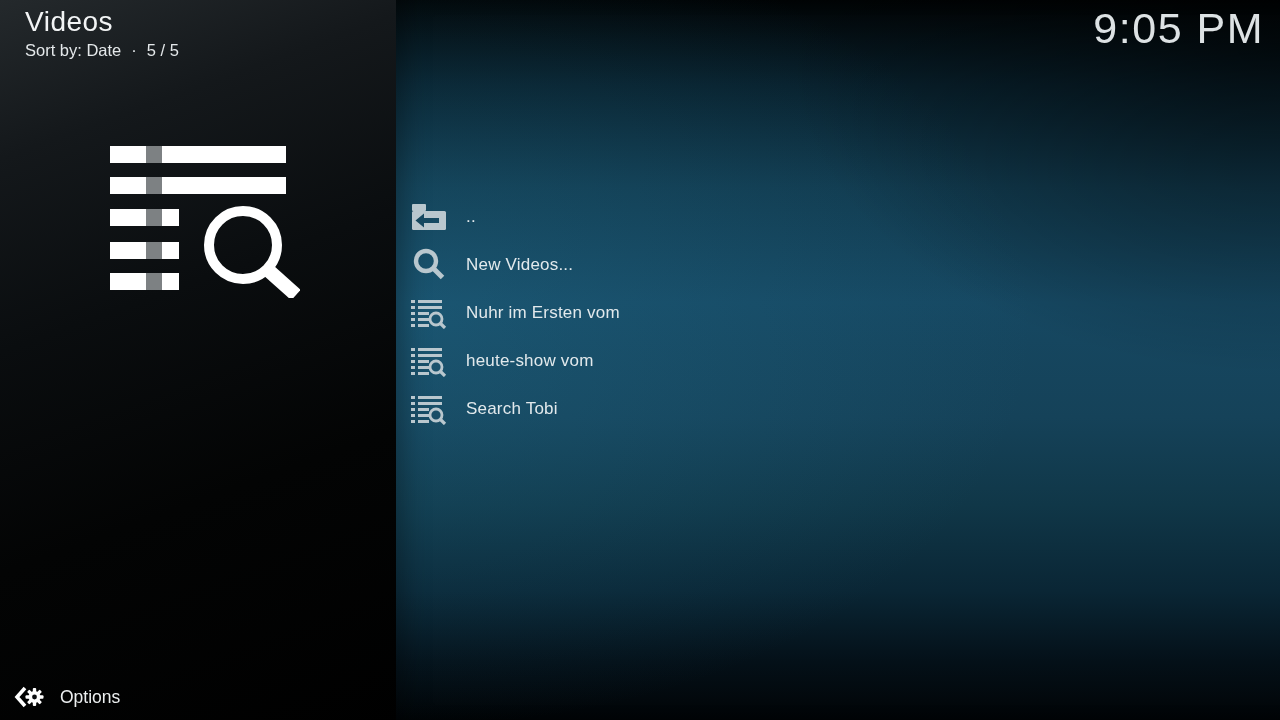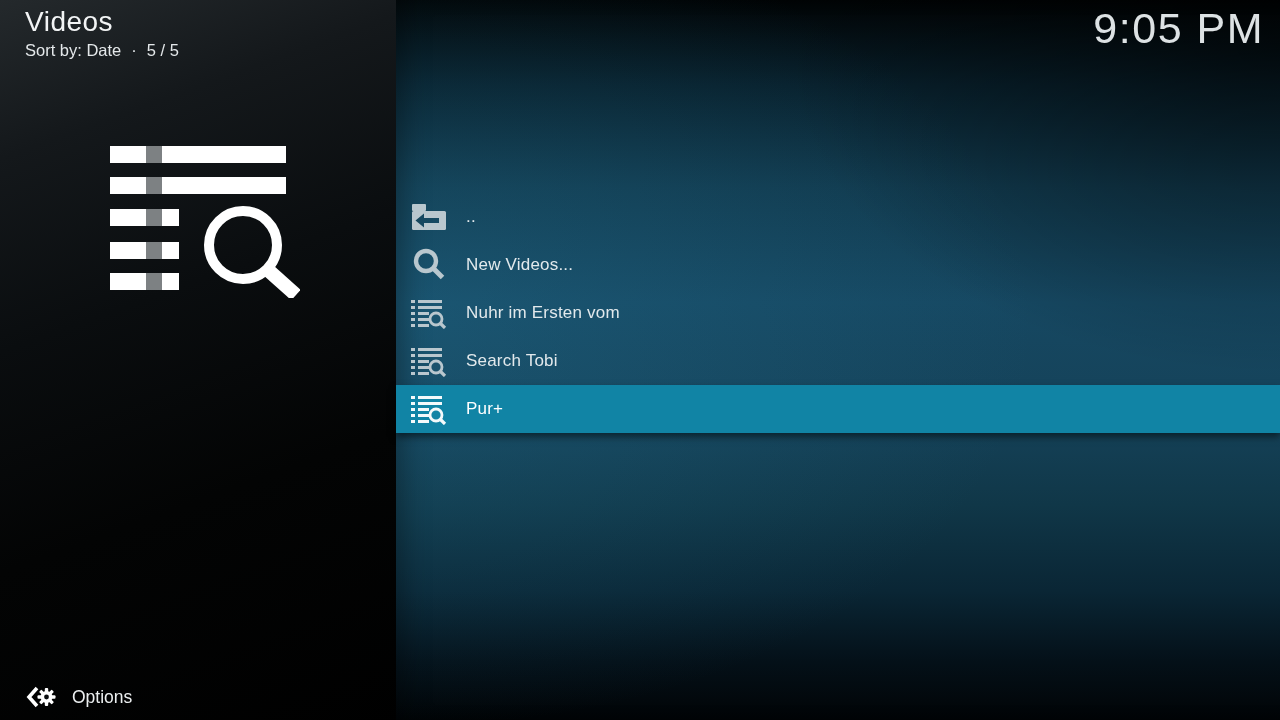"heute-show vom" div.row { html: none -> <div> <span> <svg> <g> <rect></rect> <rect></rect> <rect></rect> <rect></rect> <rect></rect> <rect></rect> <rect></rect> <rect></rect> <rect></rect> <rect></rect> </g> <circle></circle> <line></line> </svg> </span> <span>heute-show vom</span> </div> }
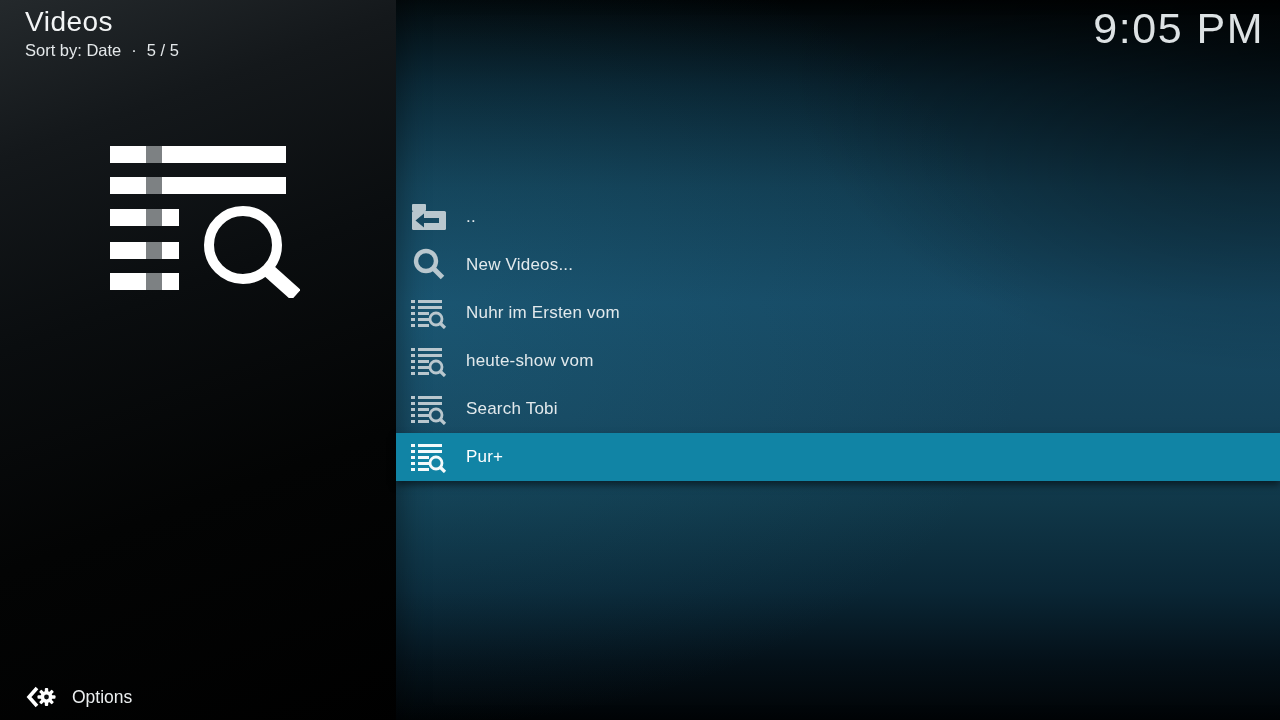"Pur+" div.row { html: <div> <span> <svg> <g> <rect></rect> <rect></rect> <rect></rect> <rect></rect> <rect></rect> <rect></rect> <rect></rect> <rect></rect> <rect></rect> <rect></rect> </g> <circle></circle> <line></line> </svg> </span> <span>Pur+</span> </div> -> none }
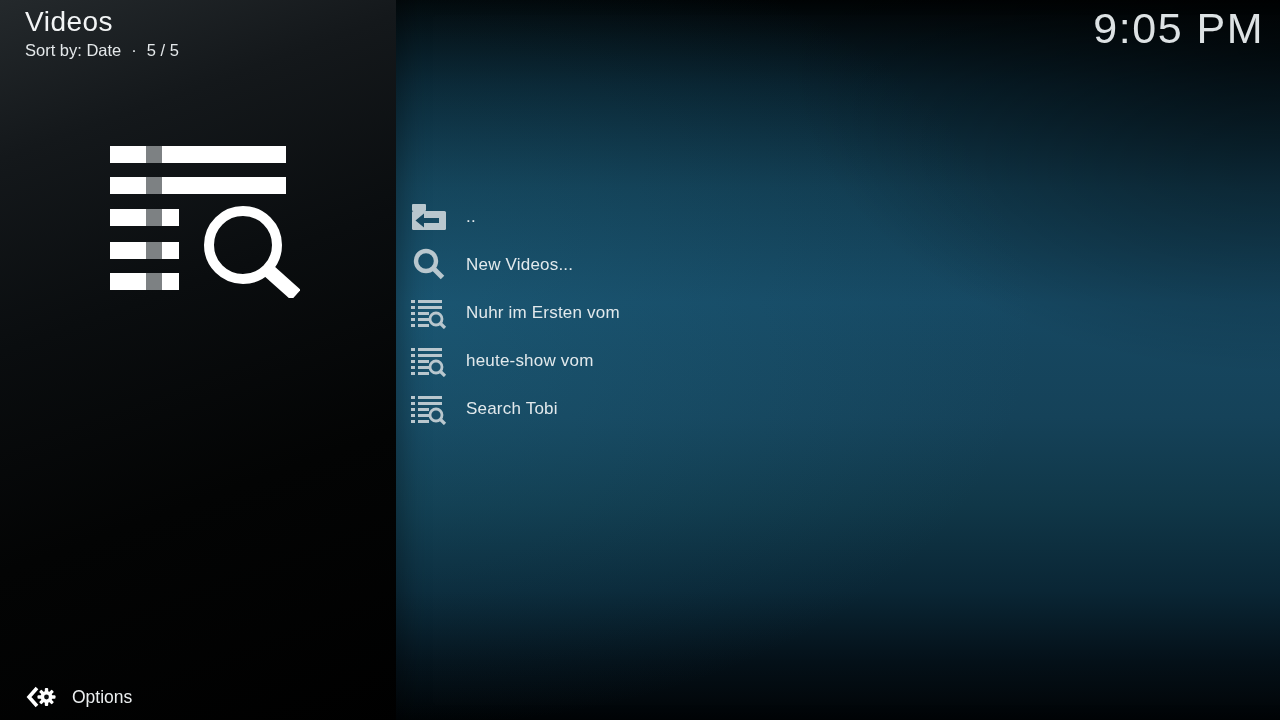"Options" .options-row { padding-left: 26px -> 14px }
